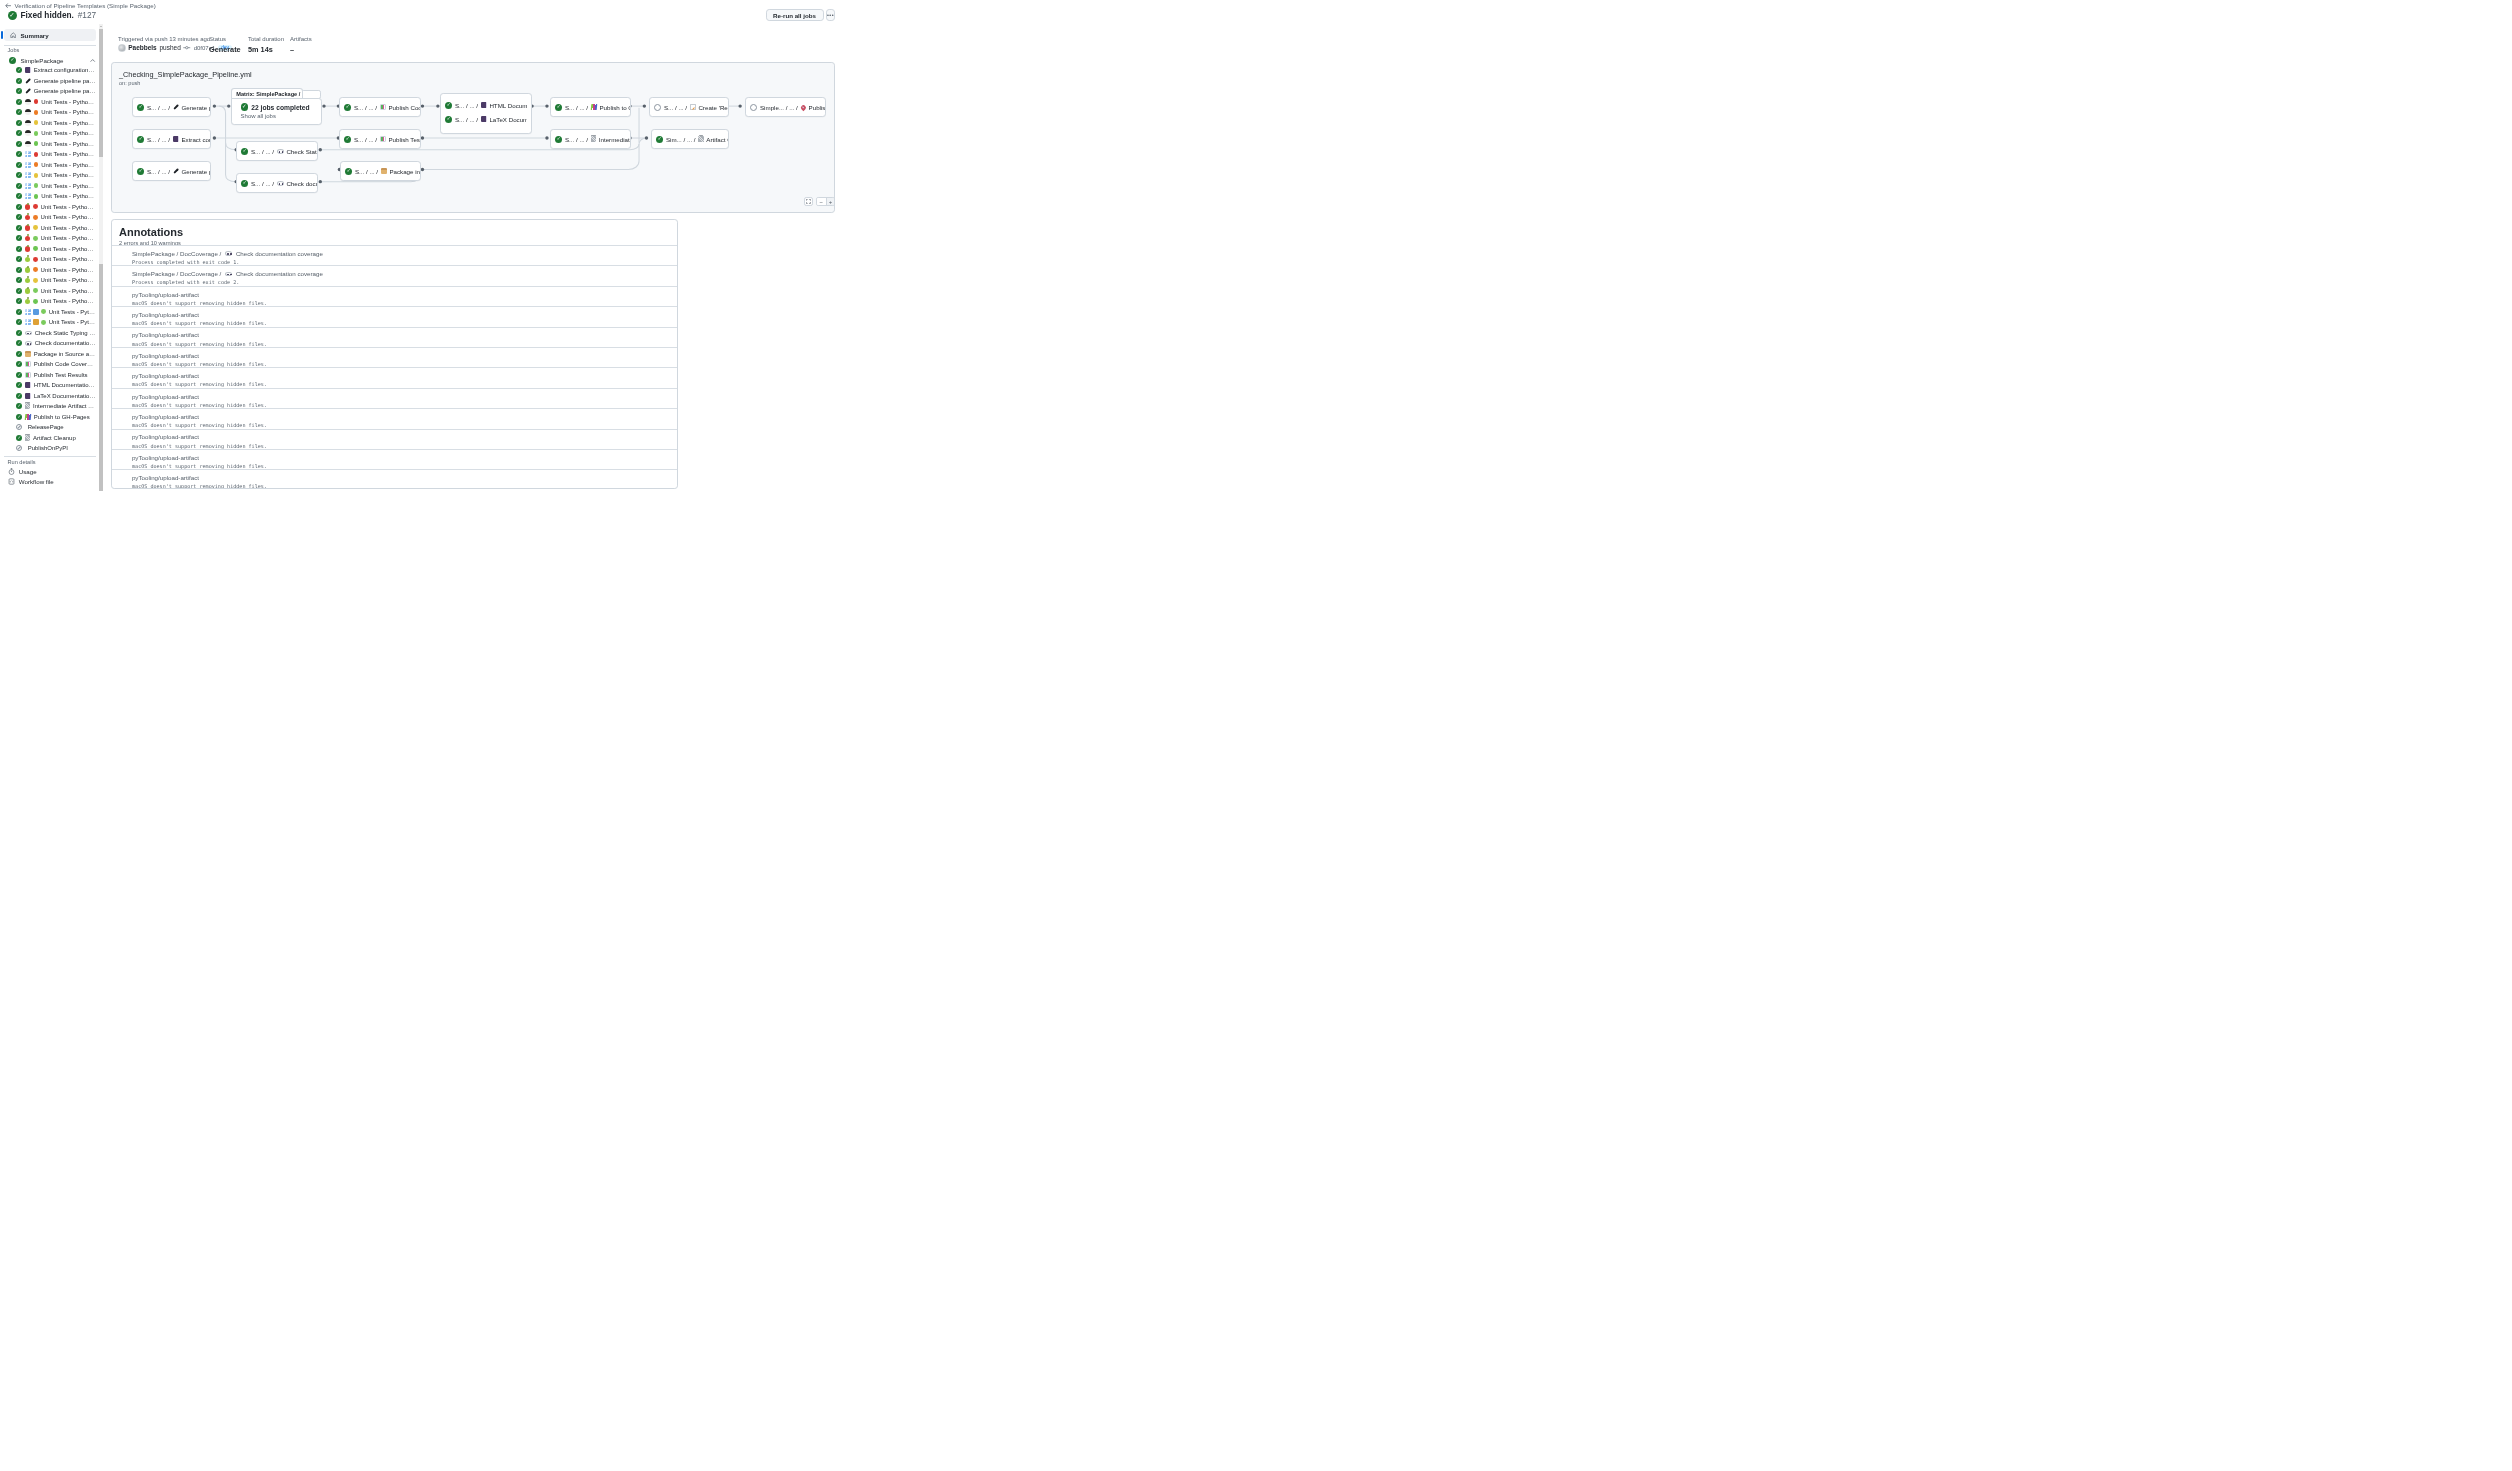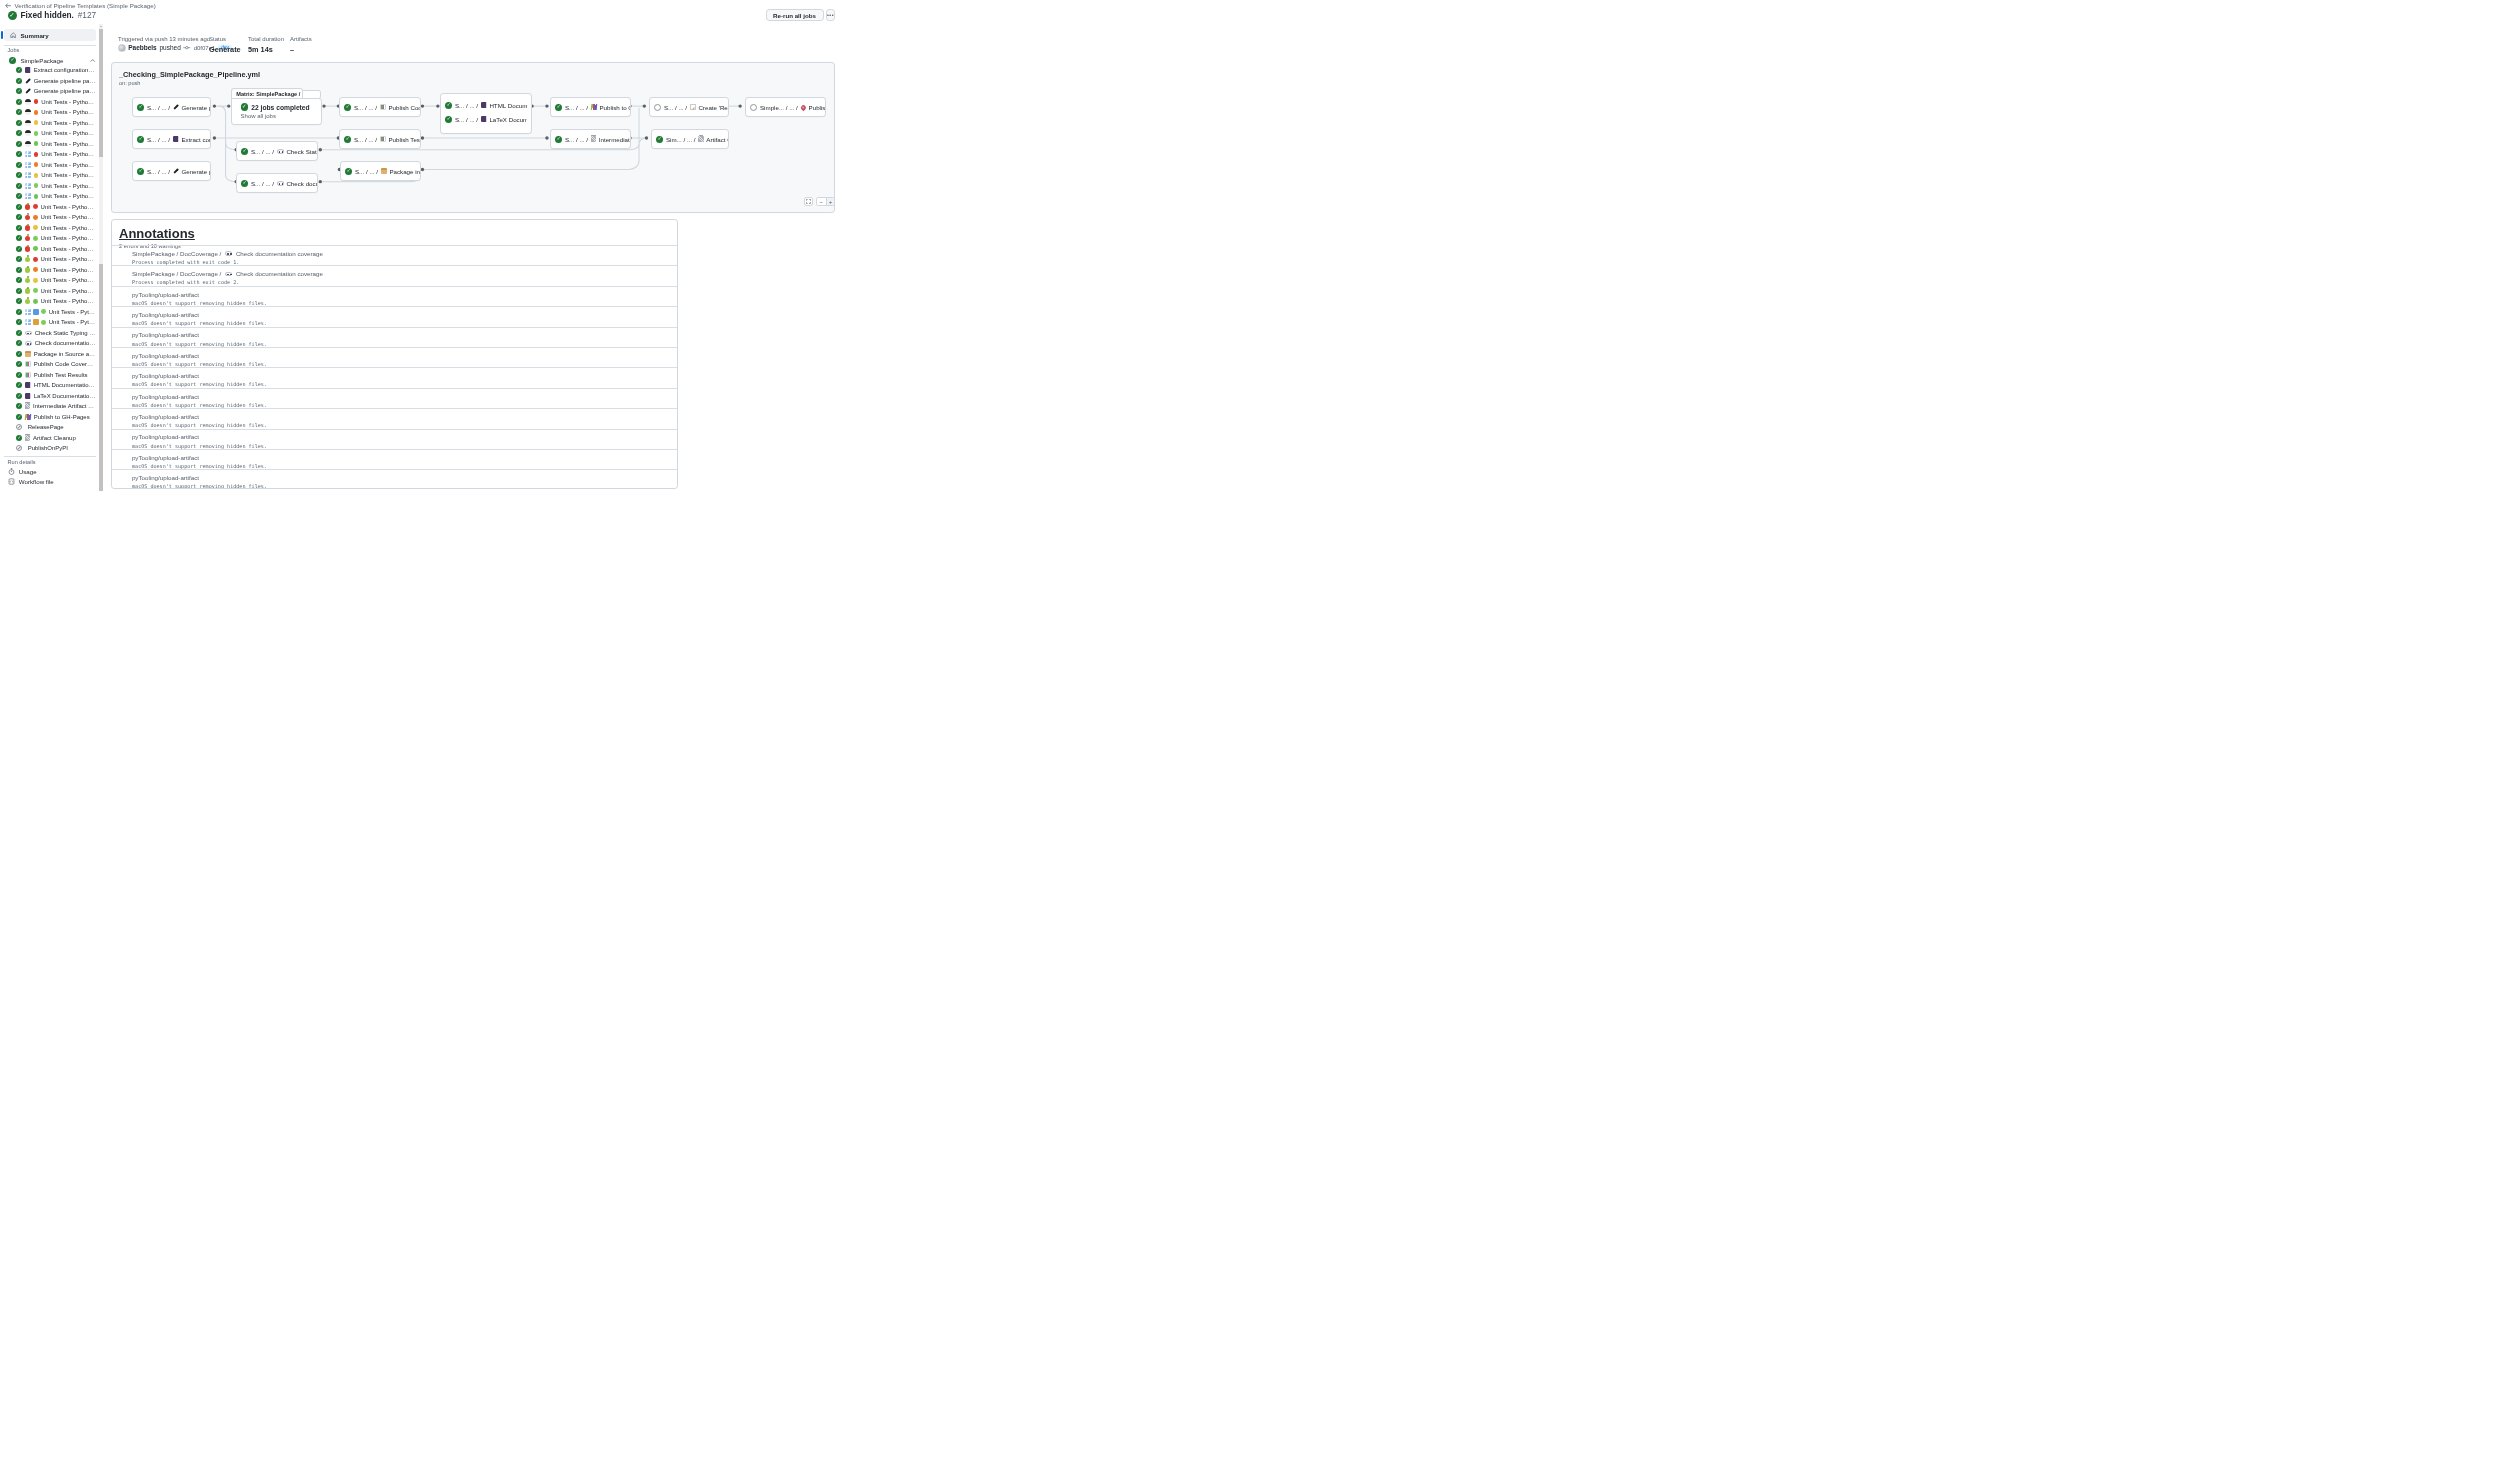"_Checking_SimplePackage_Pipeline.yml" #graph-title { font-weight: bold -> normal }
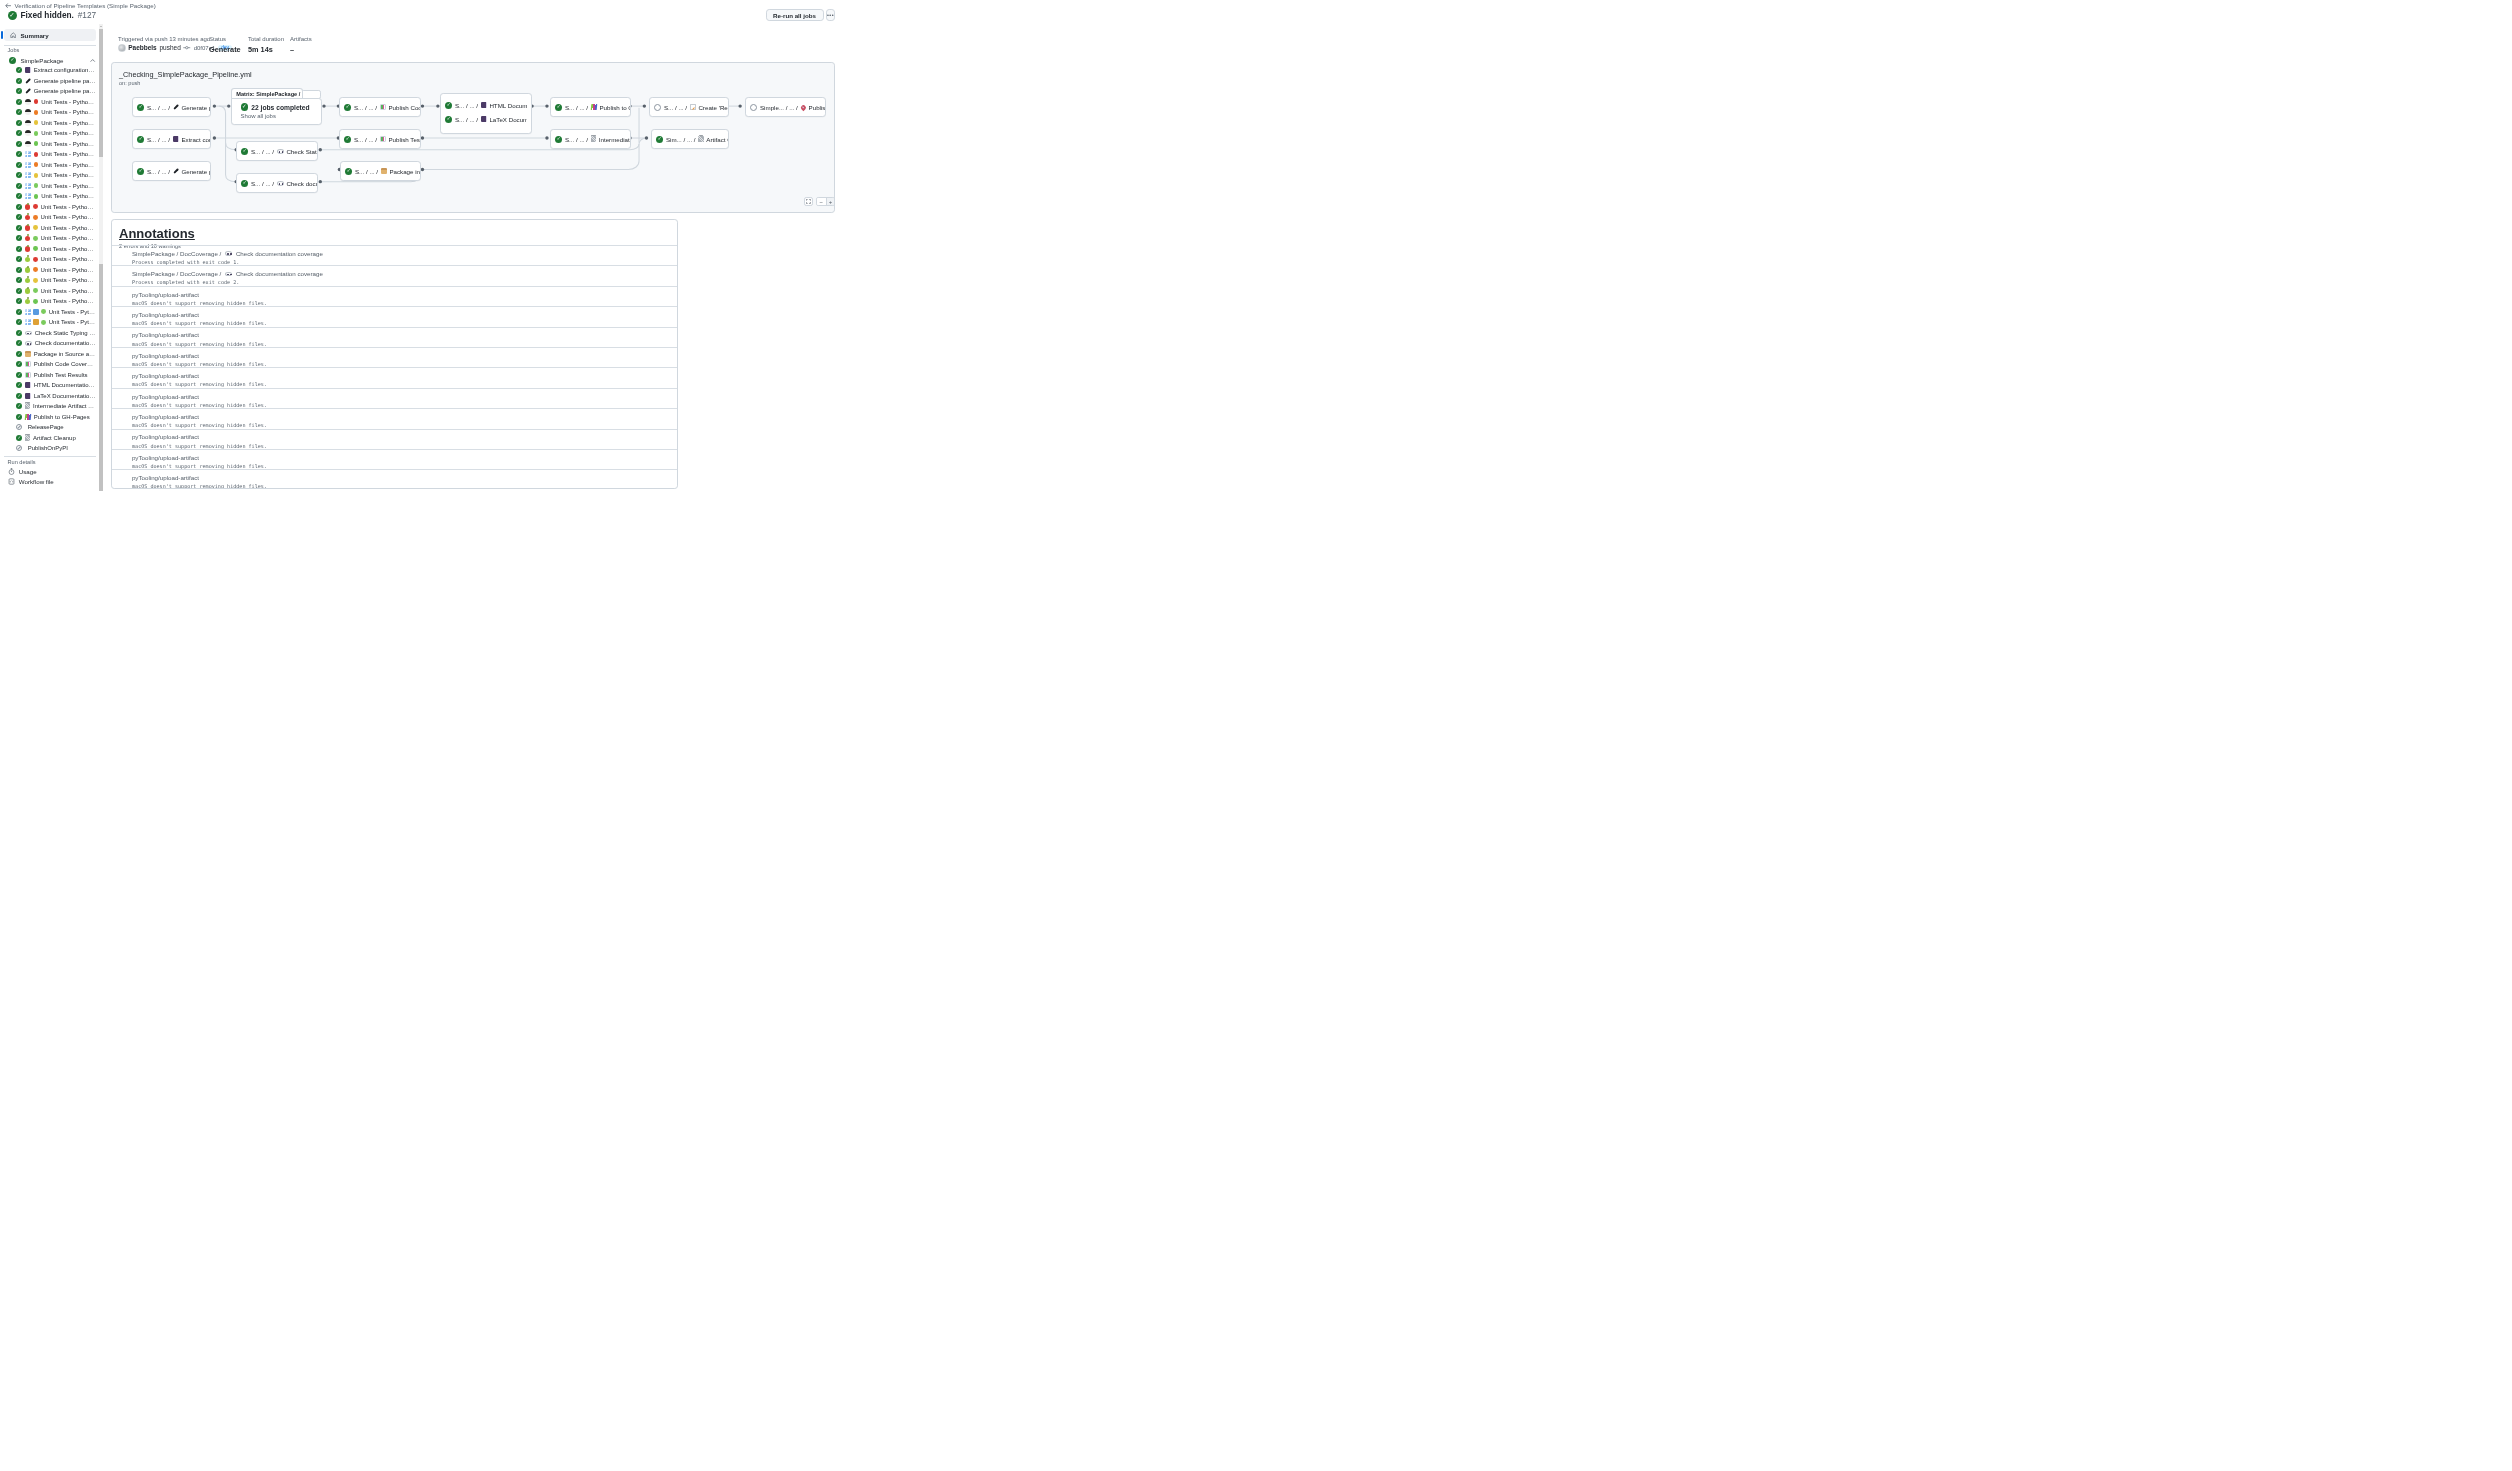"Annotations" #ann-title { font-size: 13px -> 11px; text-decoration: underline -> none }
